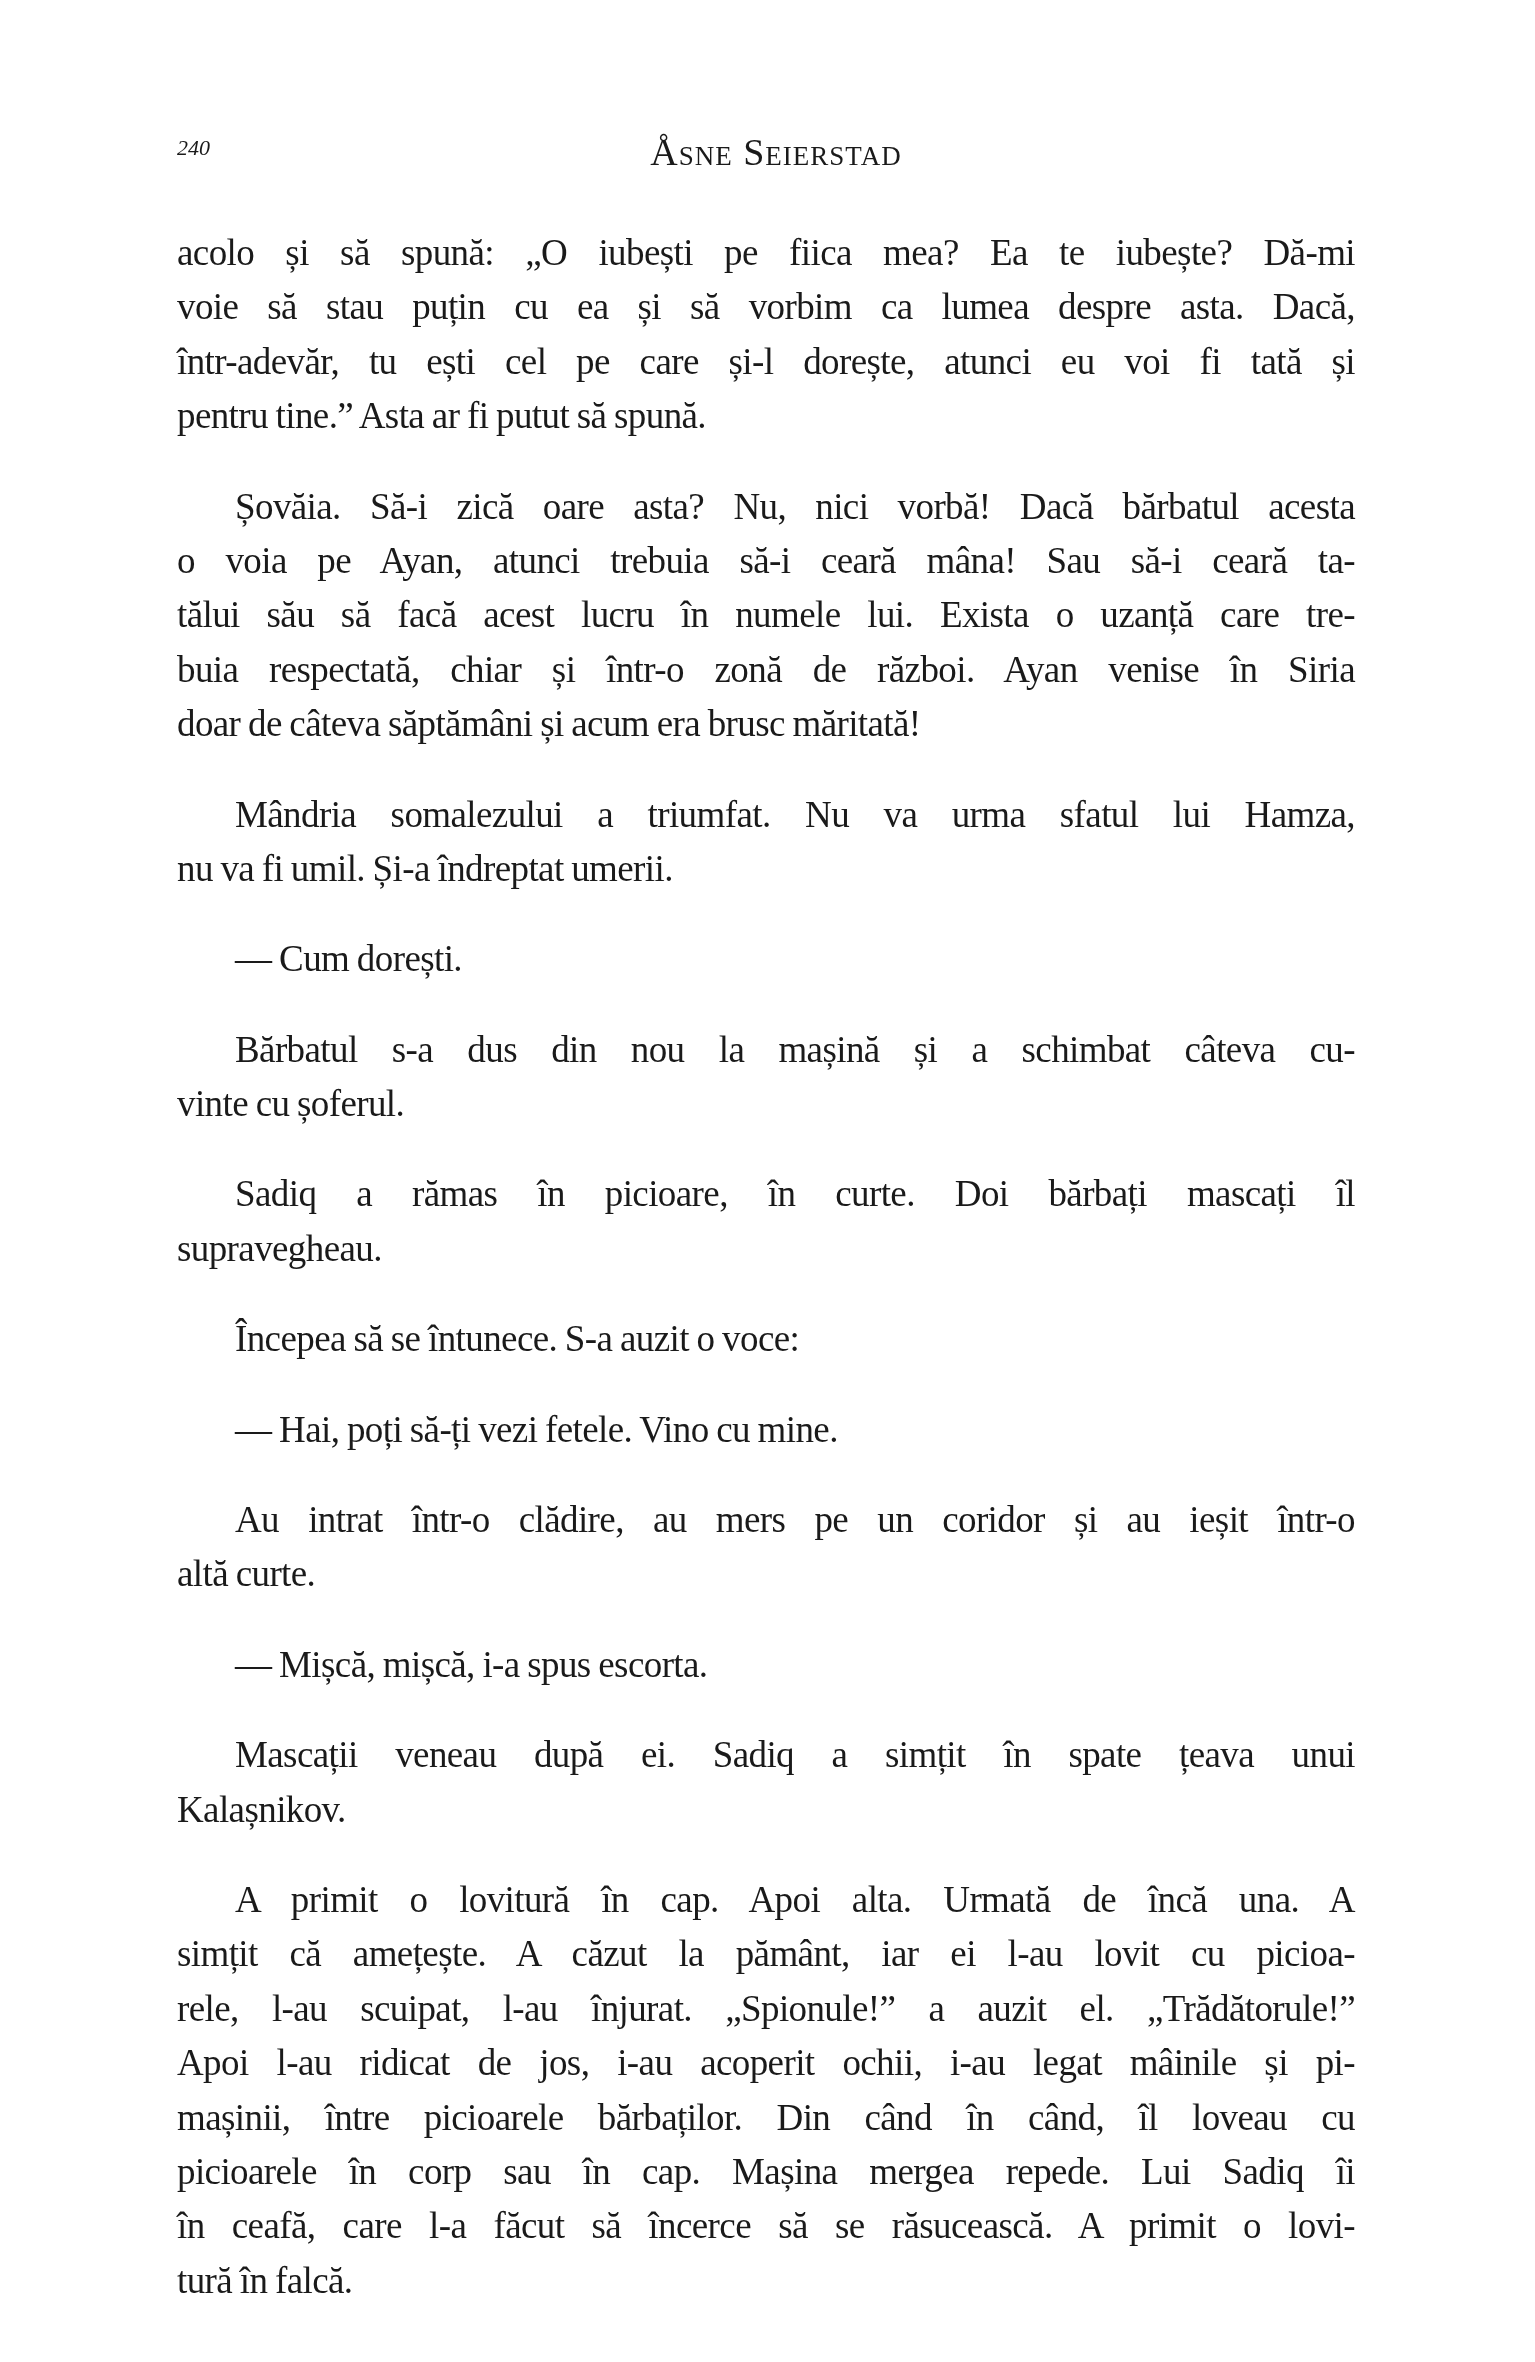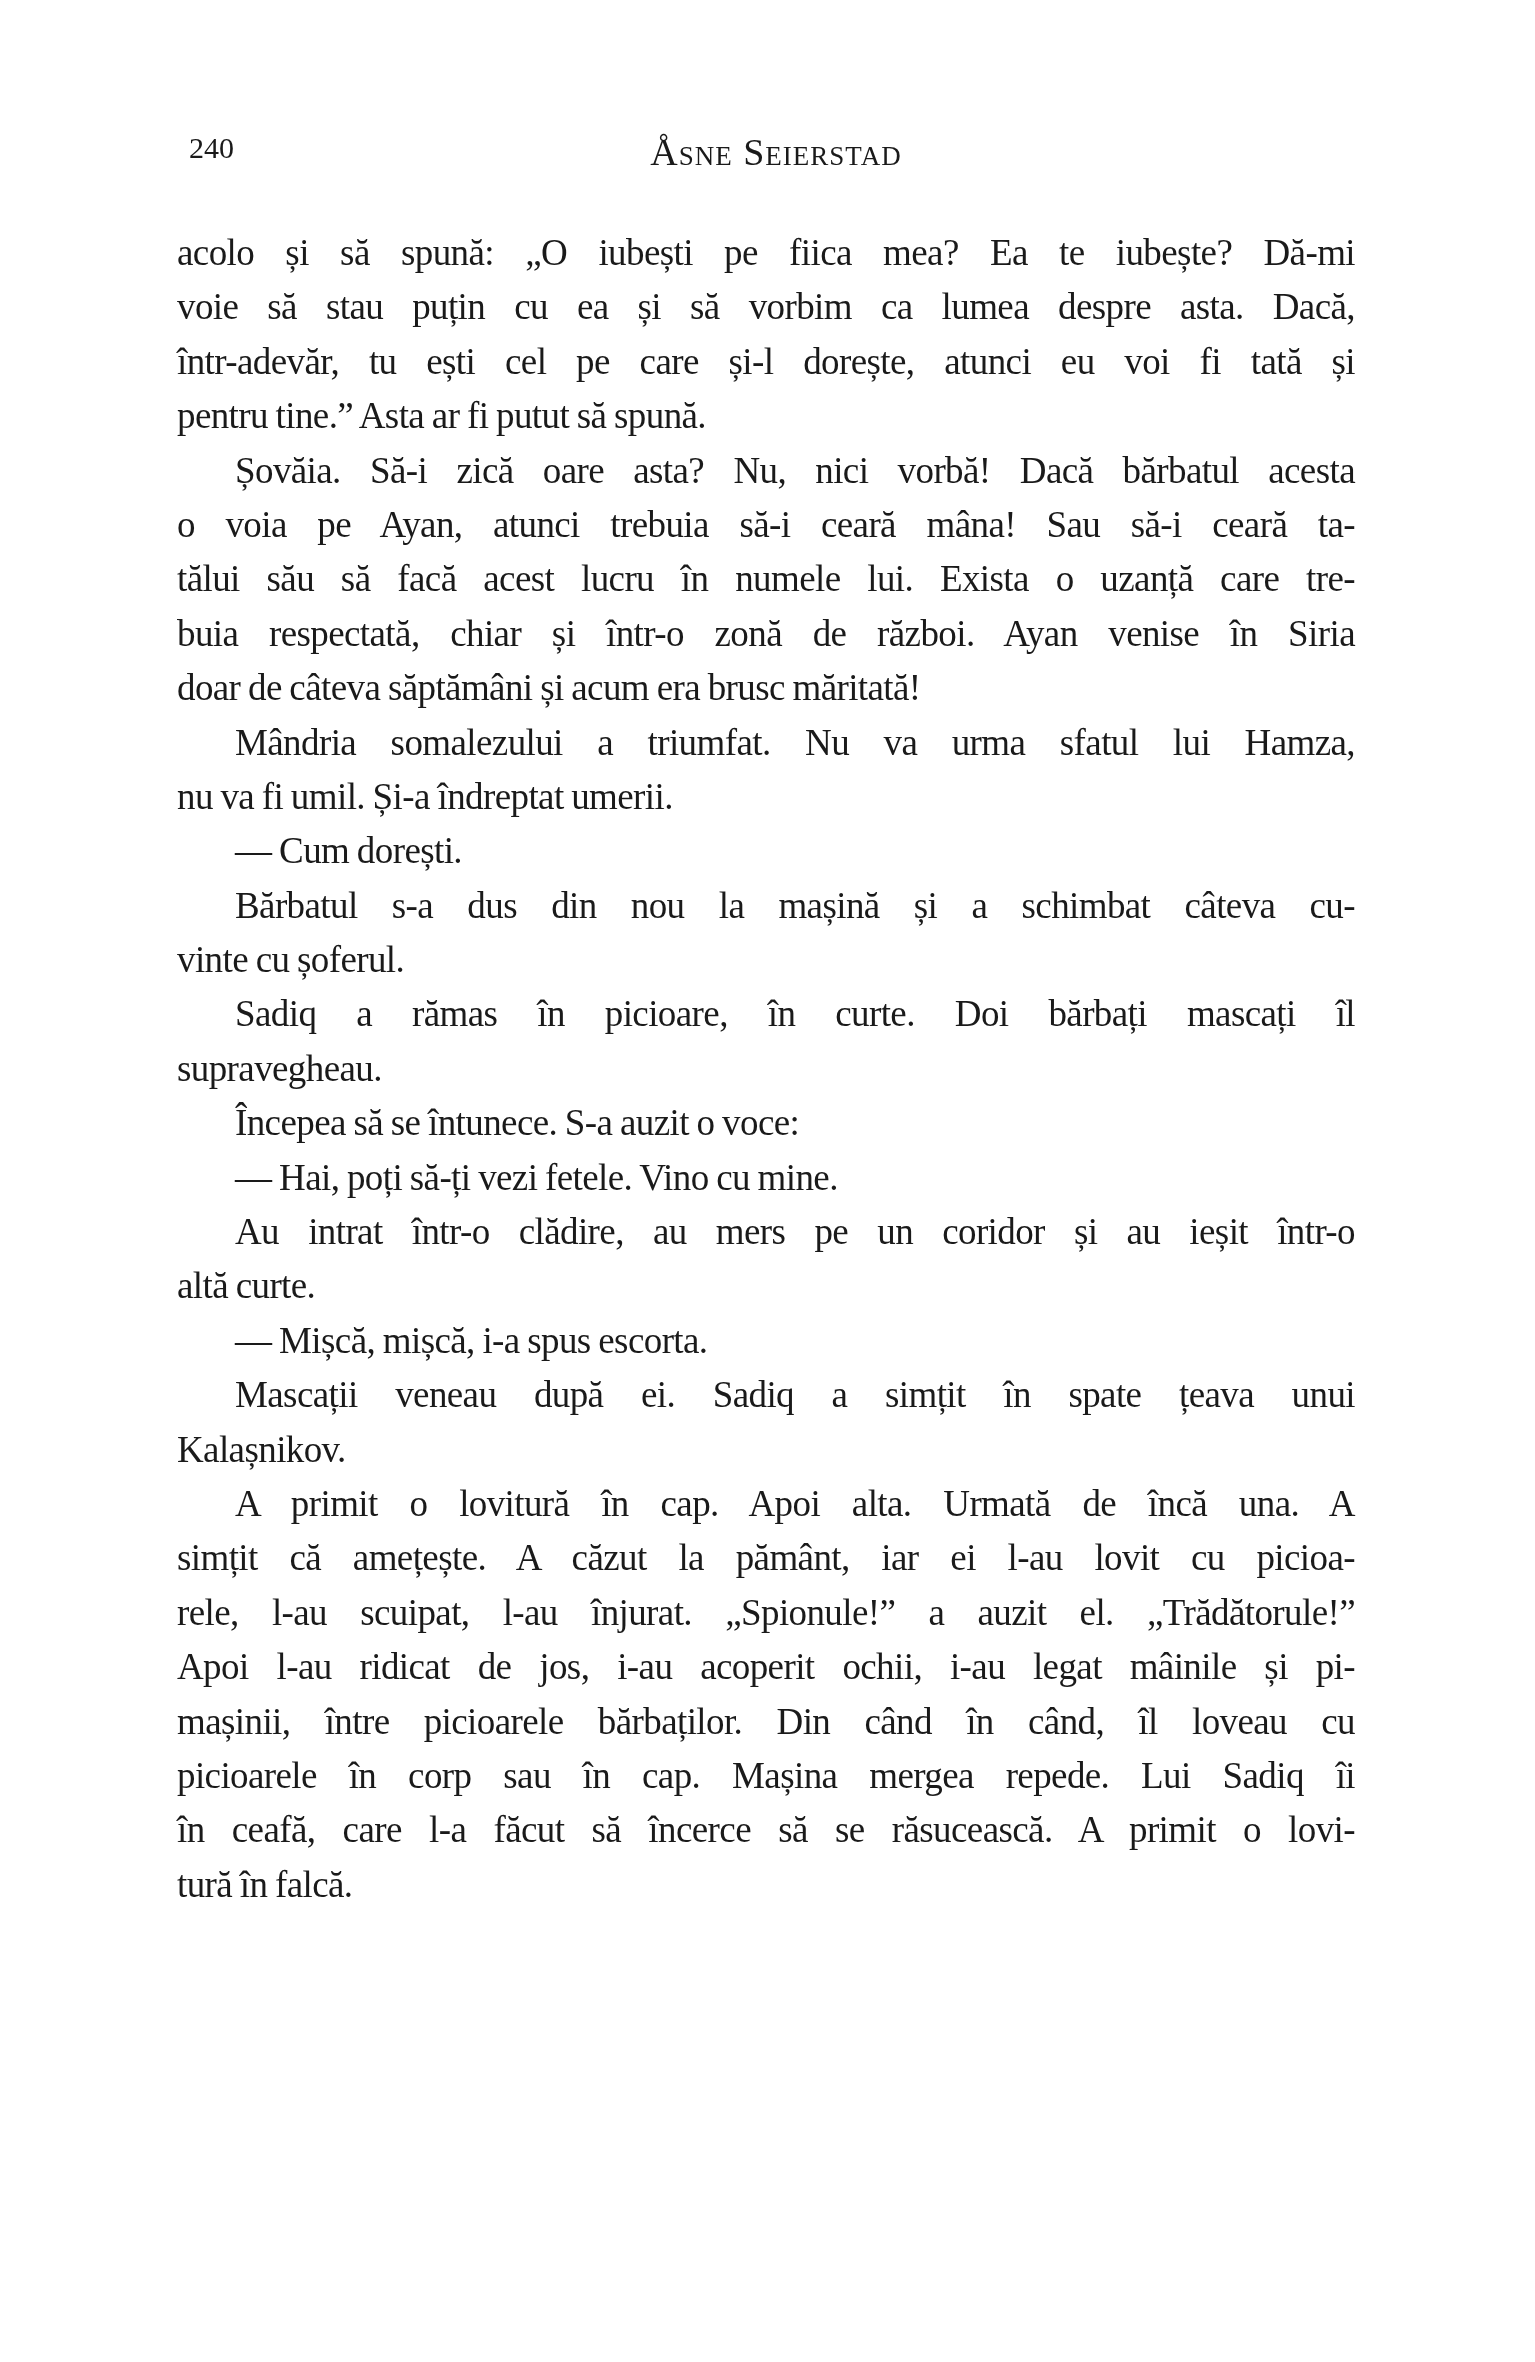"240" .page-number { font-size: 30px -> 22px; font-style: none -> italic; left: 12px -> 0 }
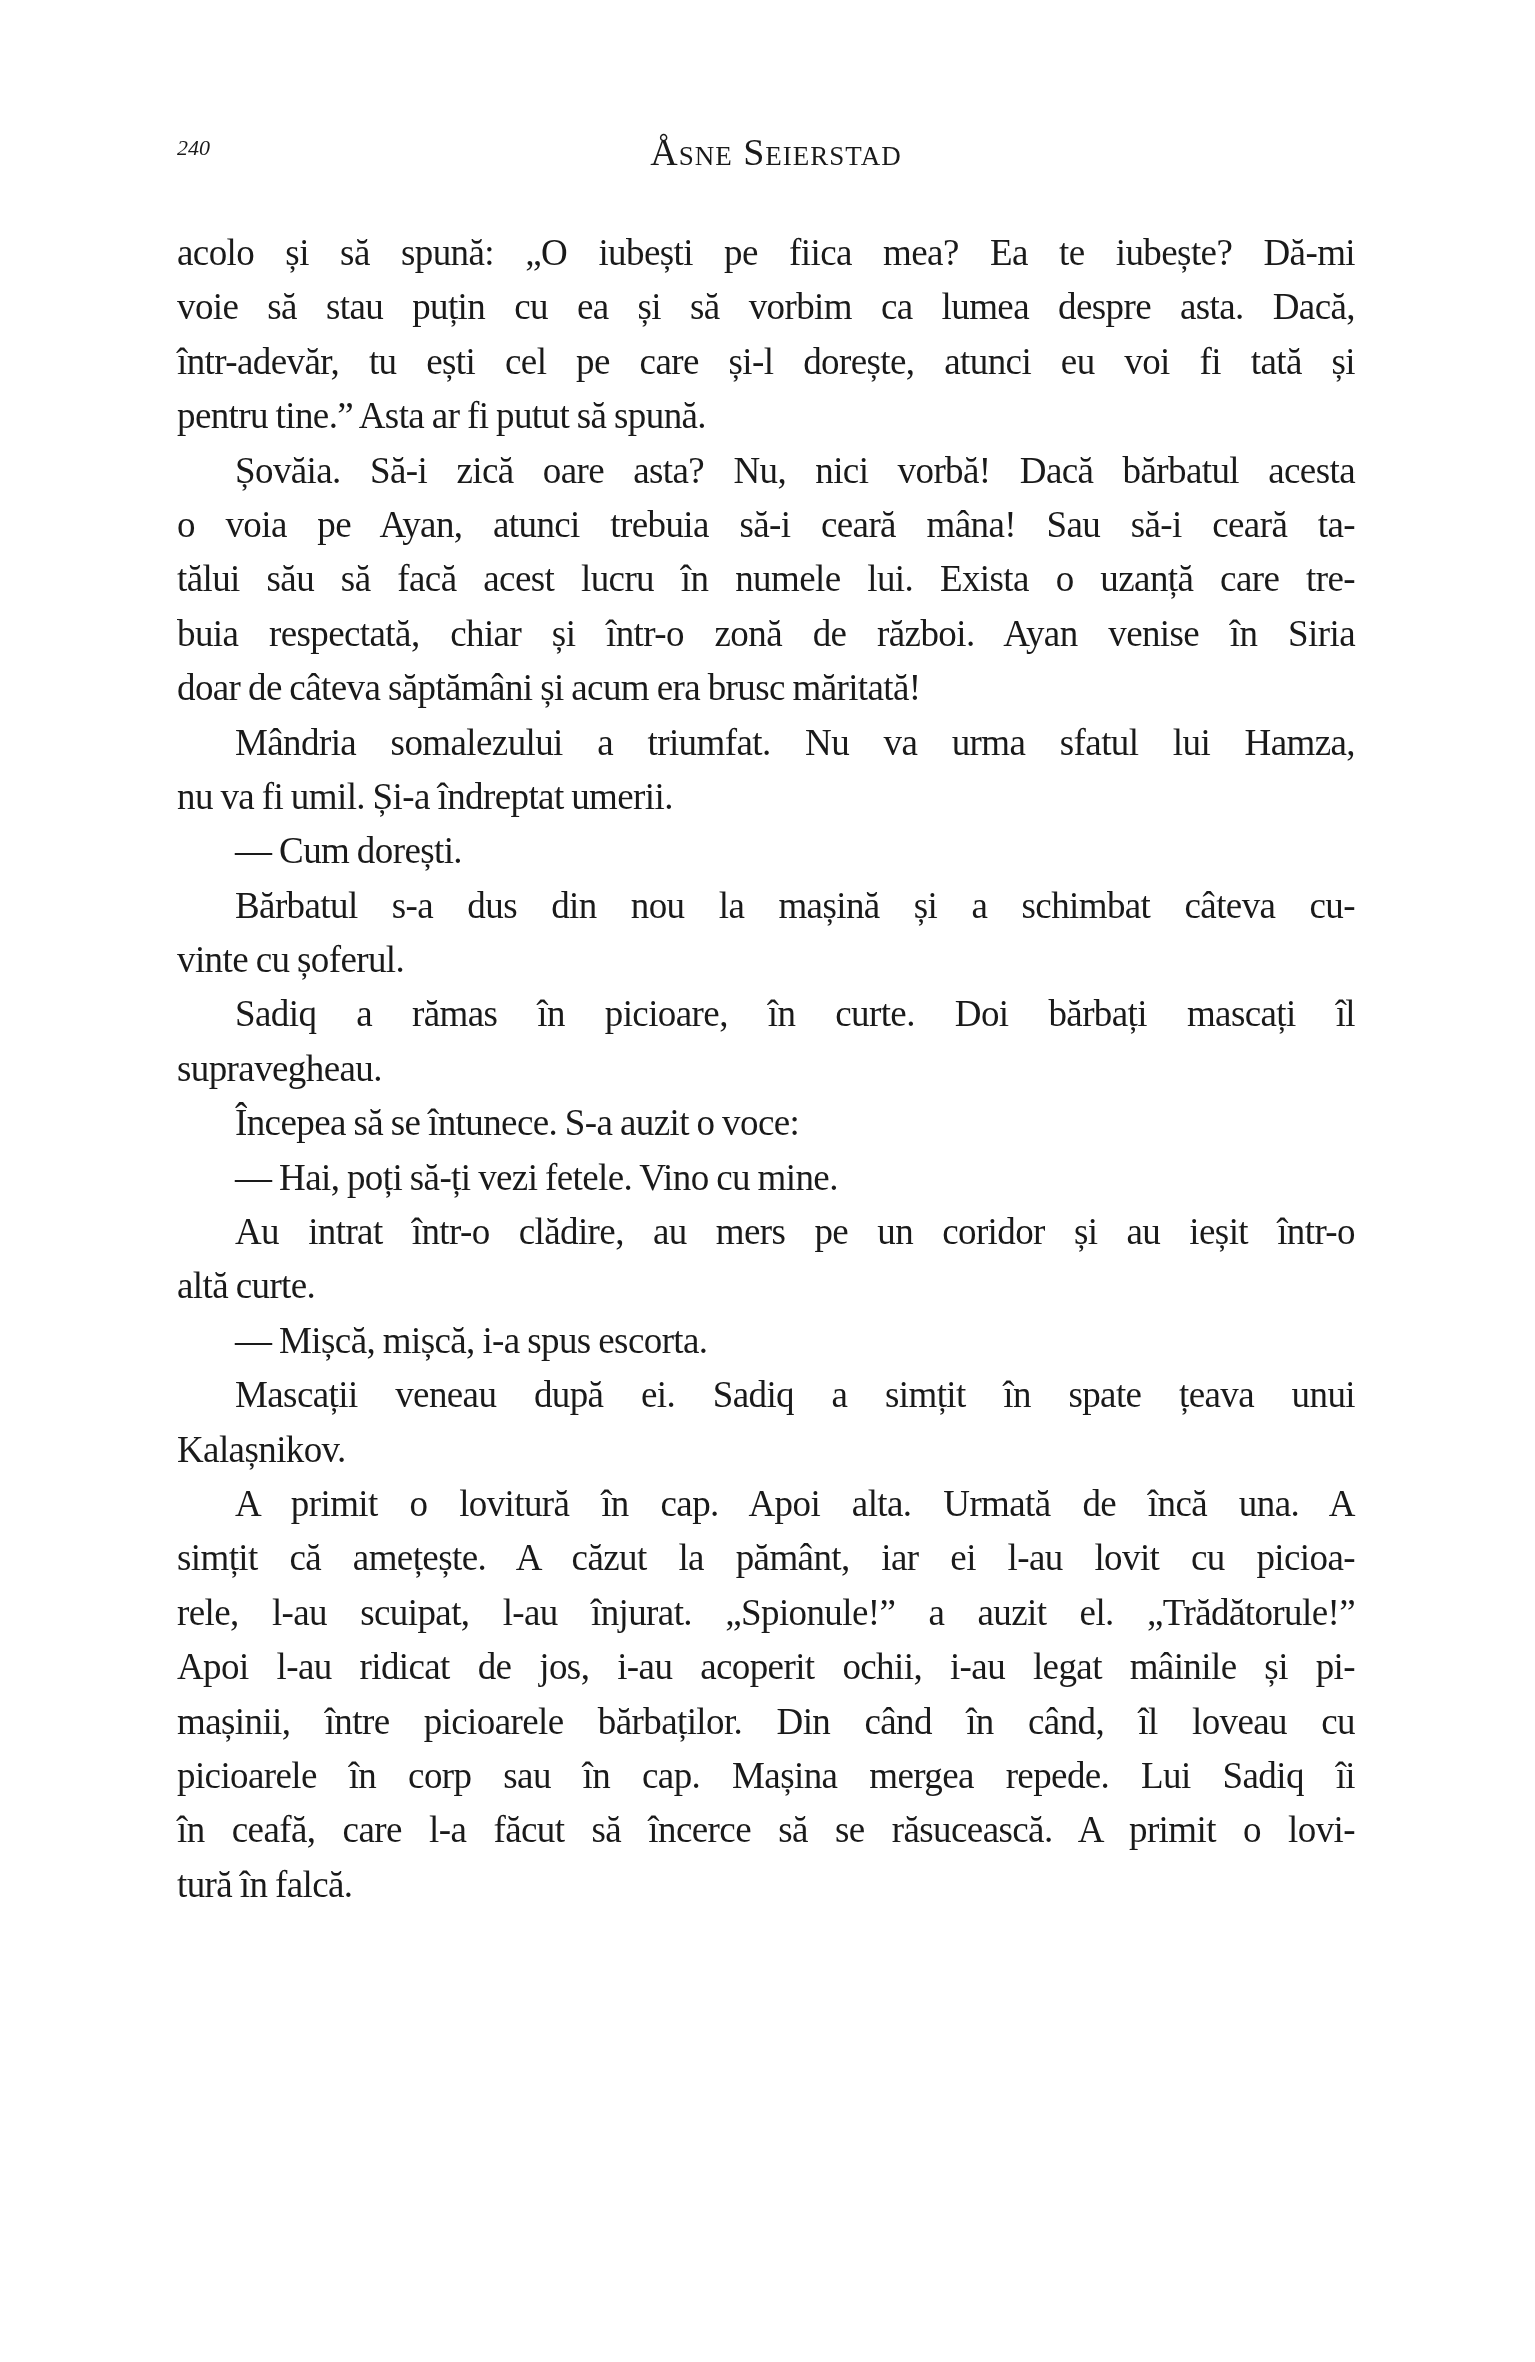"Șovăia. Să-i zică oare asta?" .line.indent { margin-top: none -> 36px }
